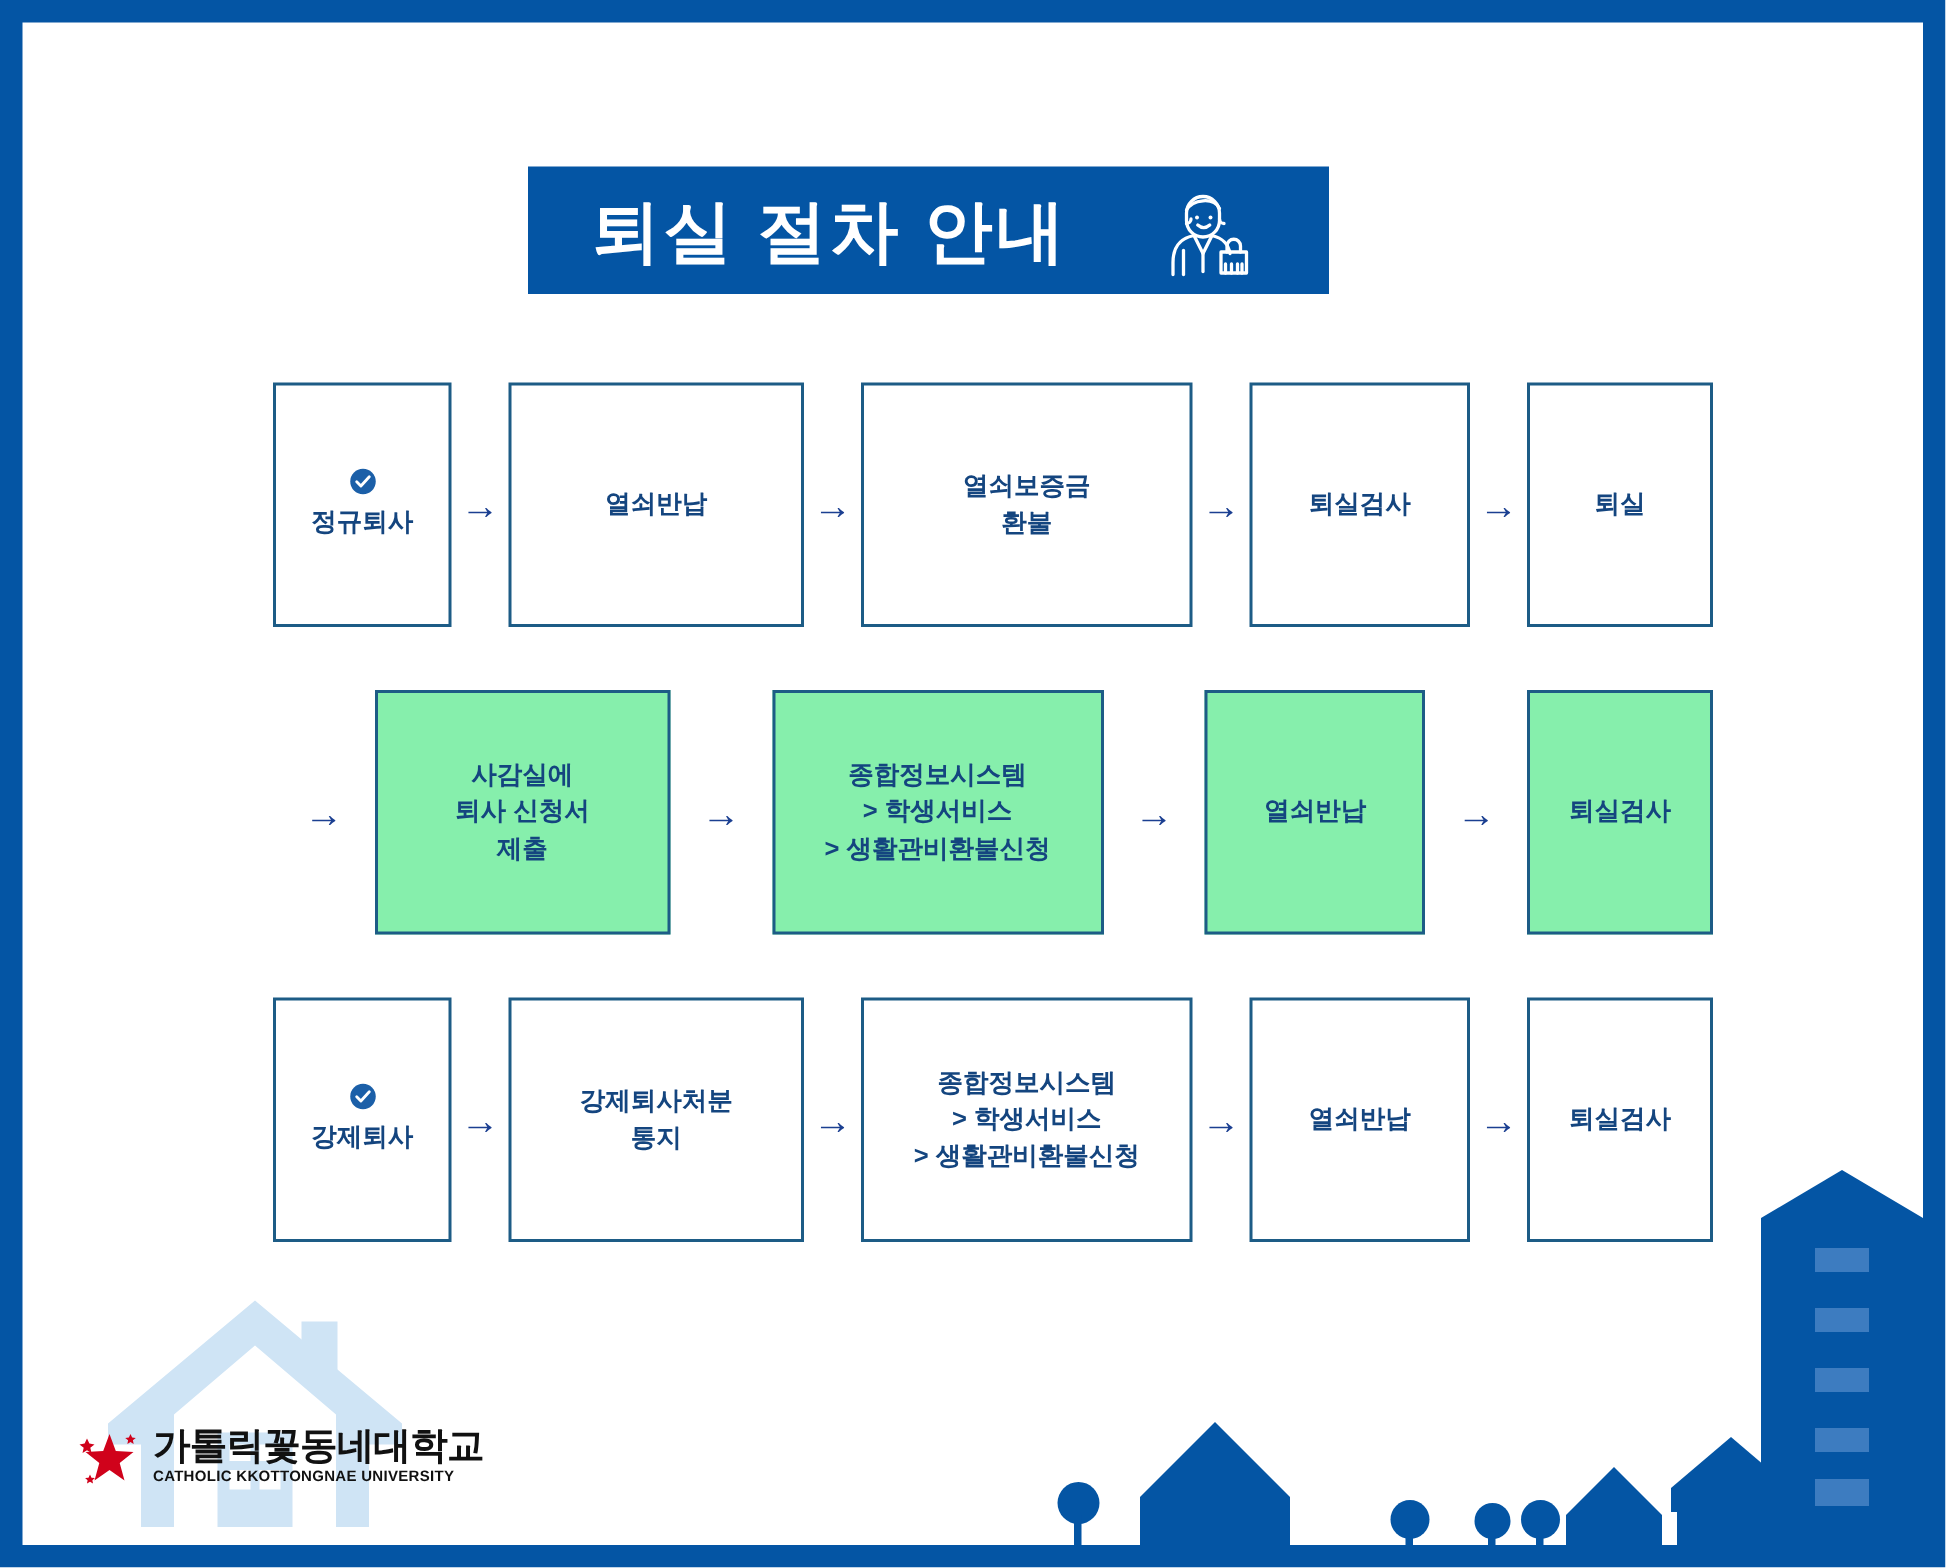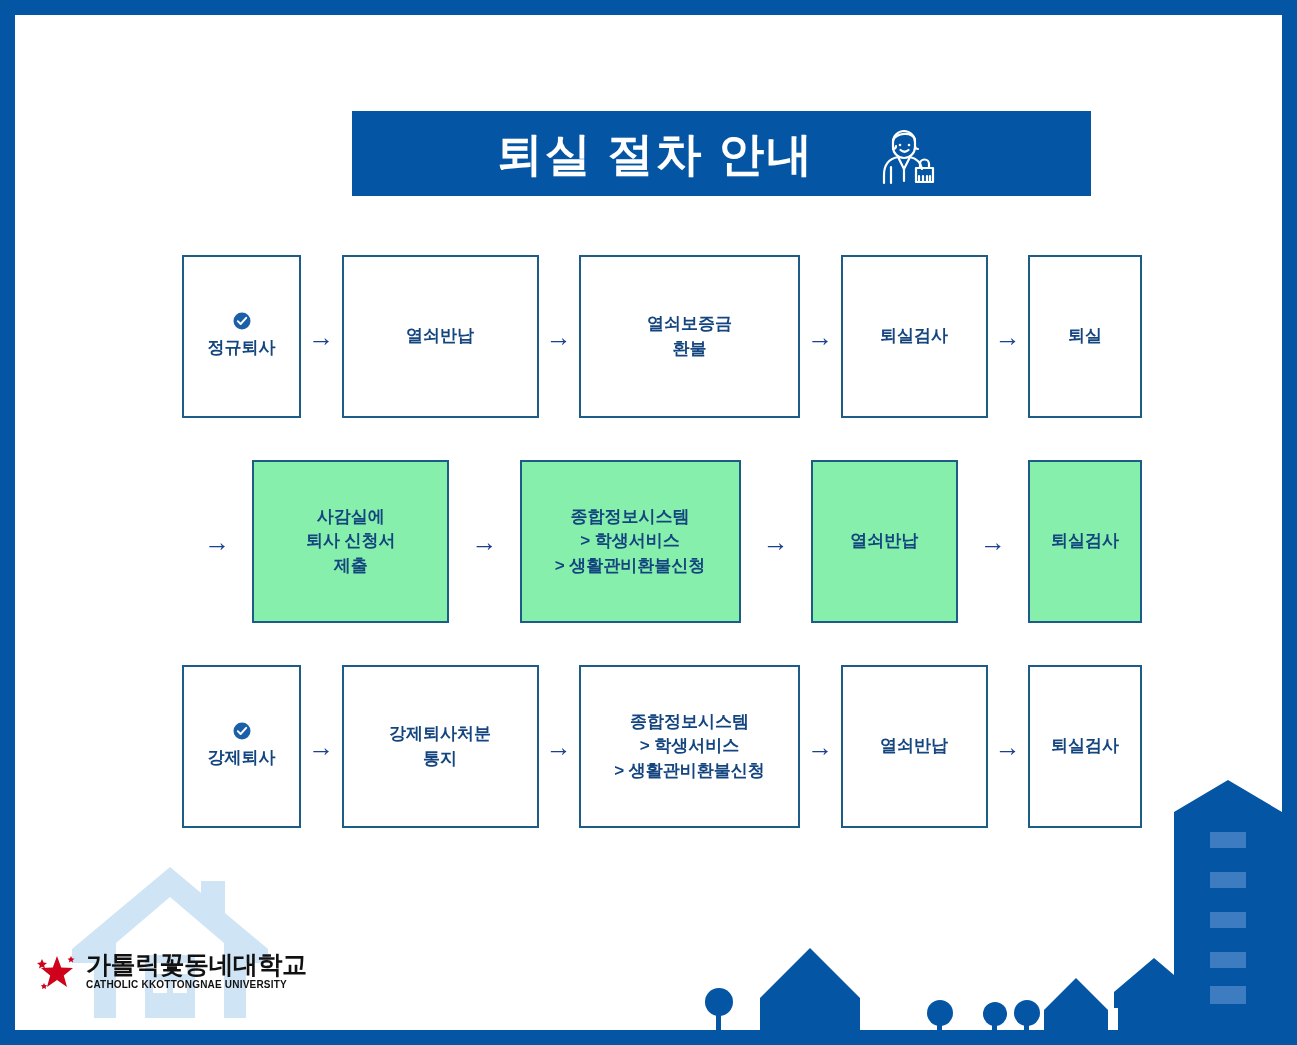"퇴실 절차 안내" #title-bar { width: 739px -> 534px }
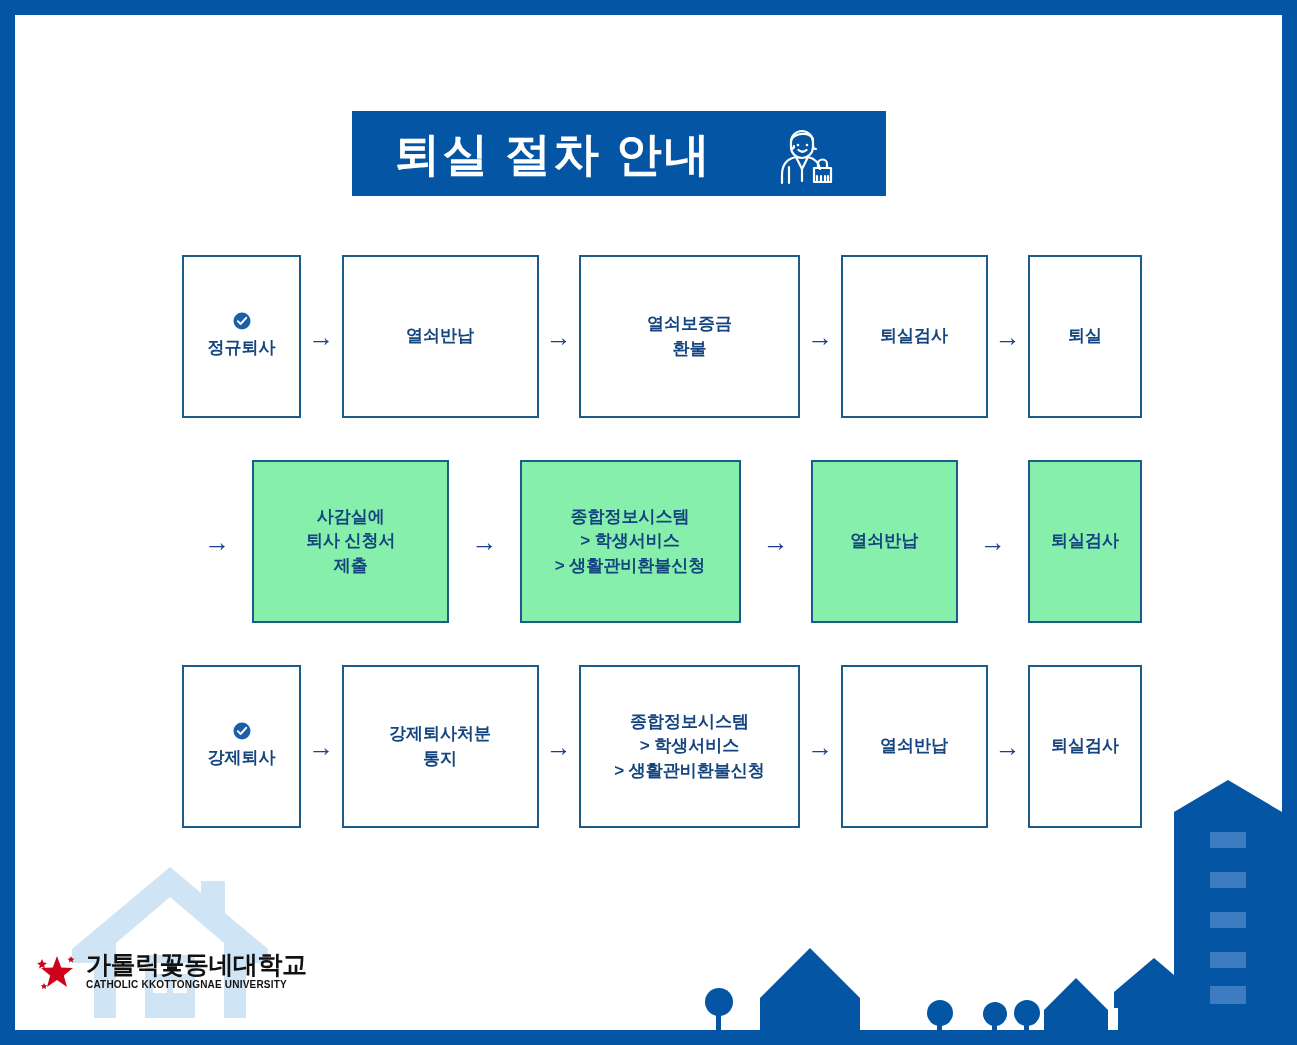"퇴실" .step-box.w-tiny { width: 114px -> 124px }
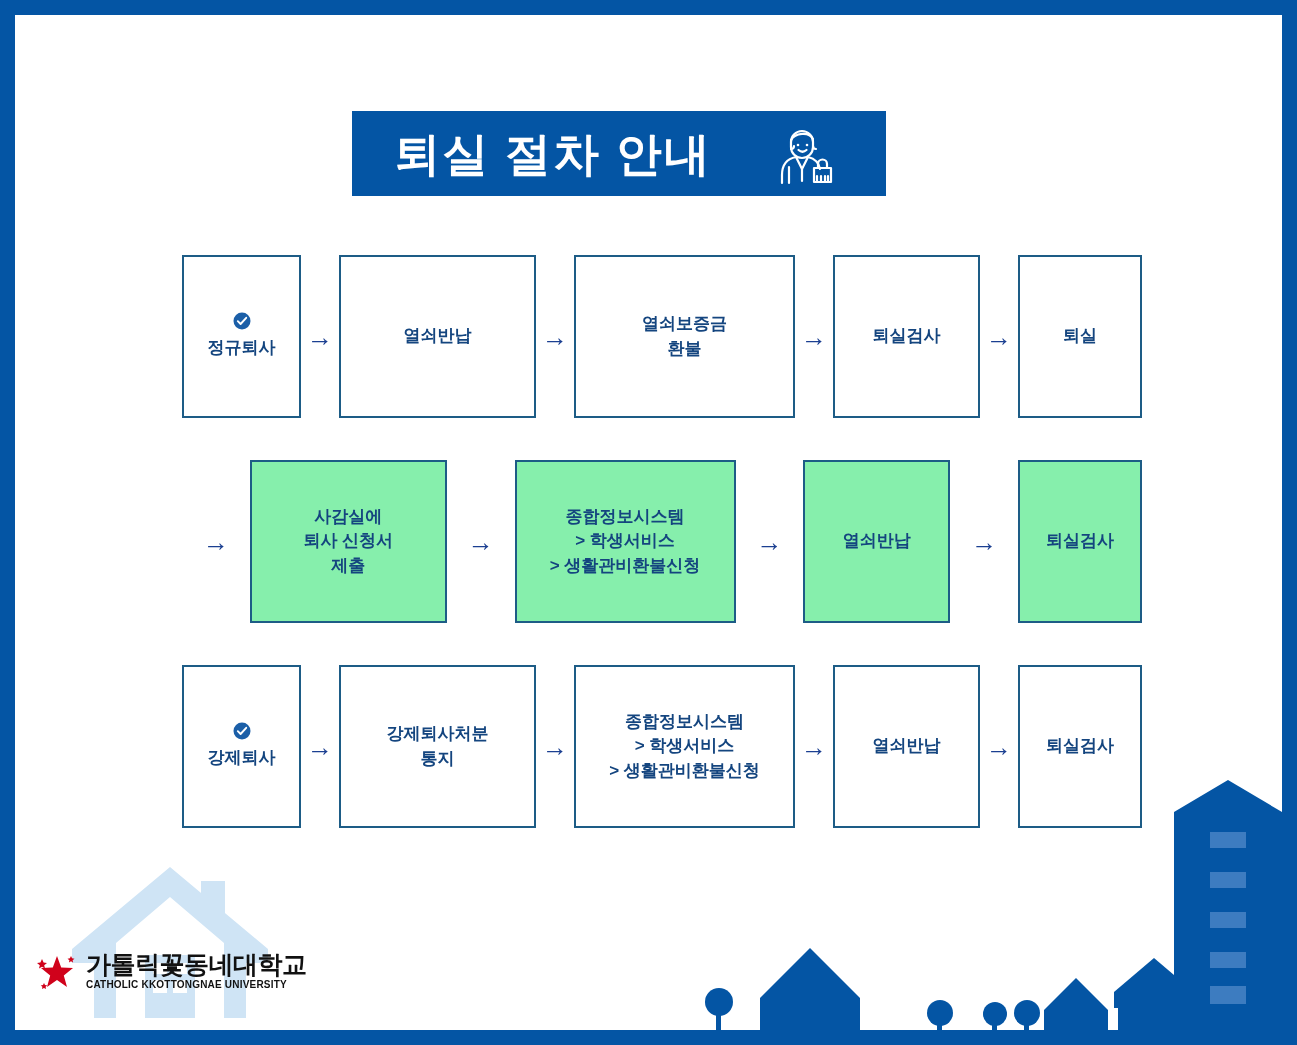"가톨릭꽃동네대학교" #logo { left: 20px -> 36px }
